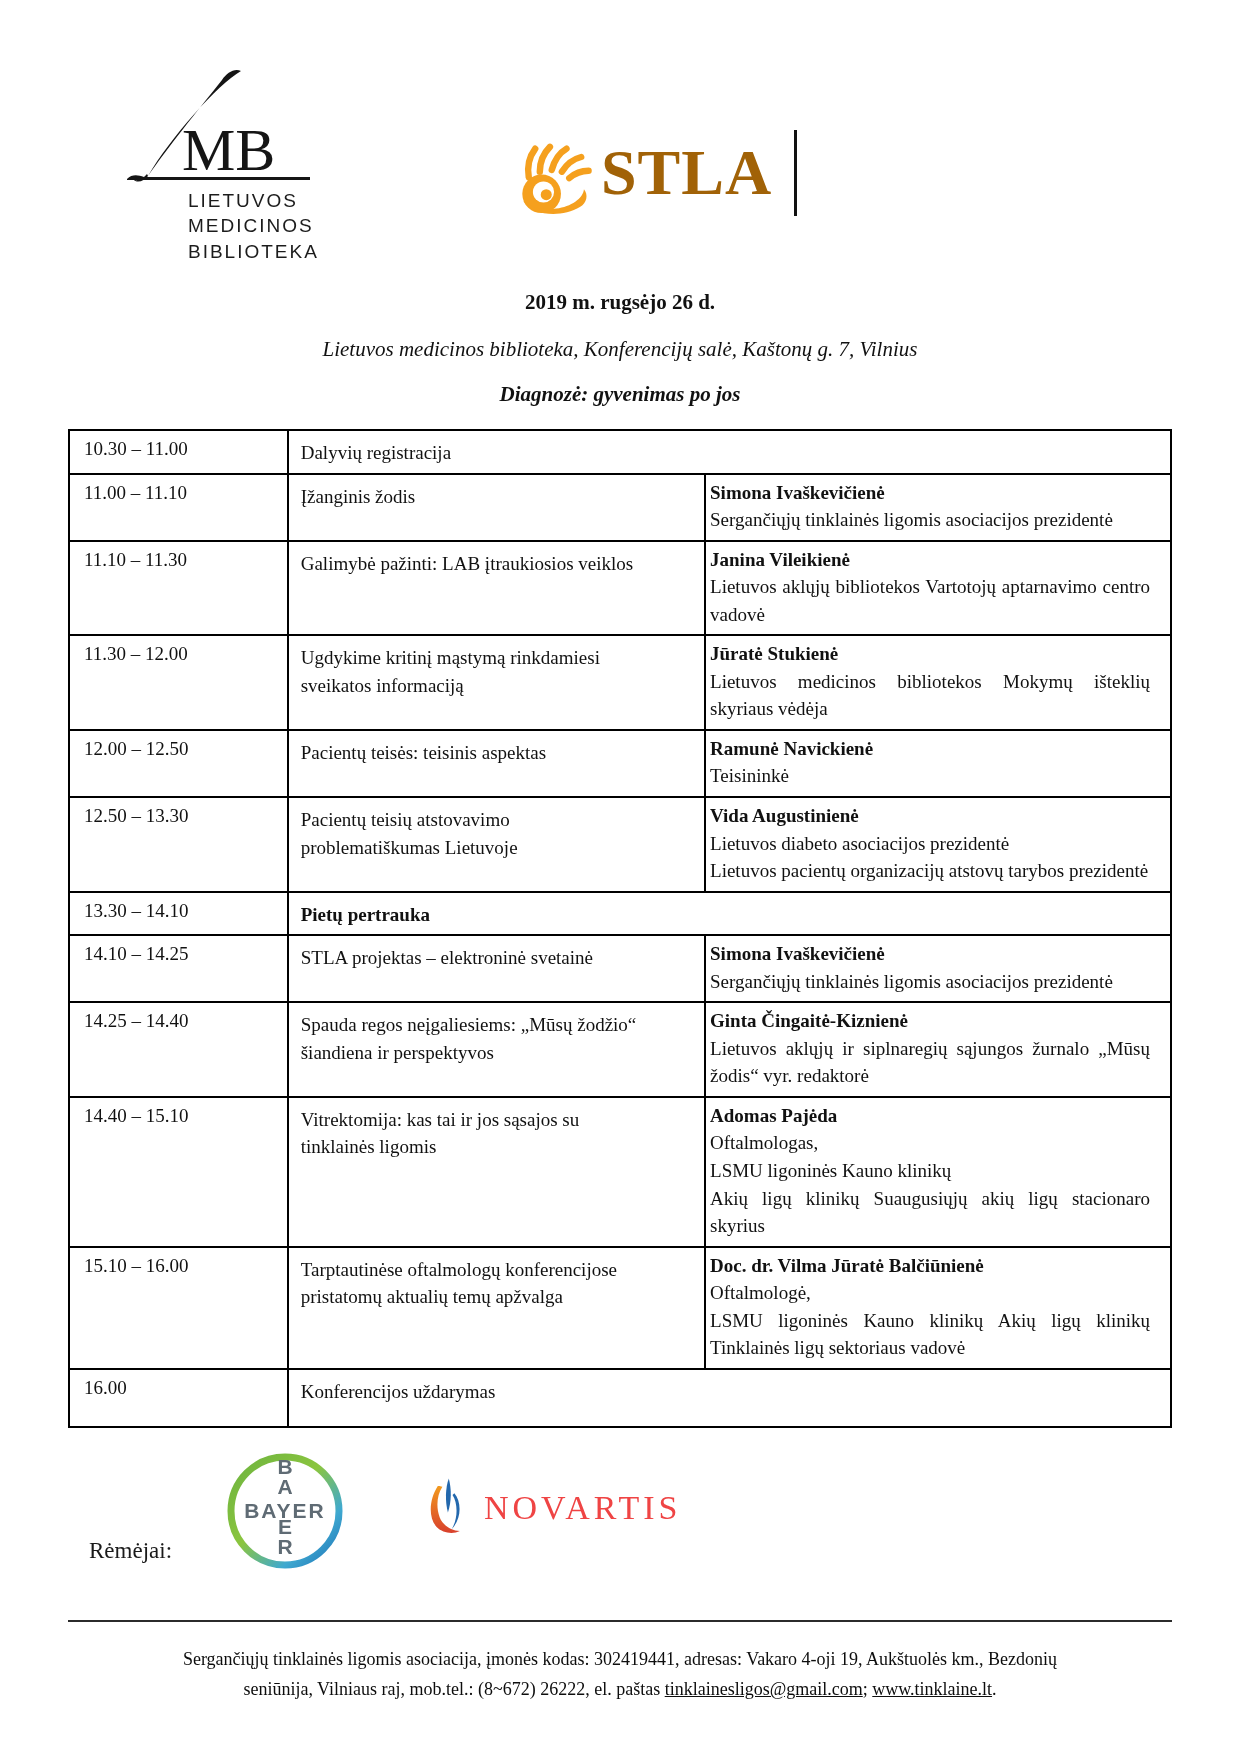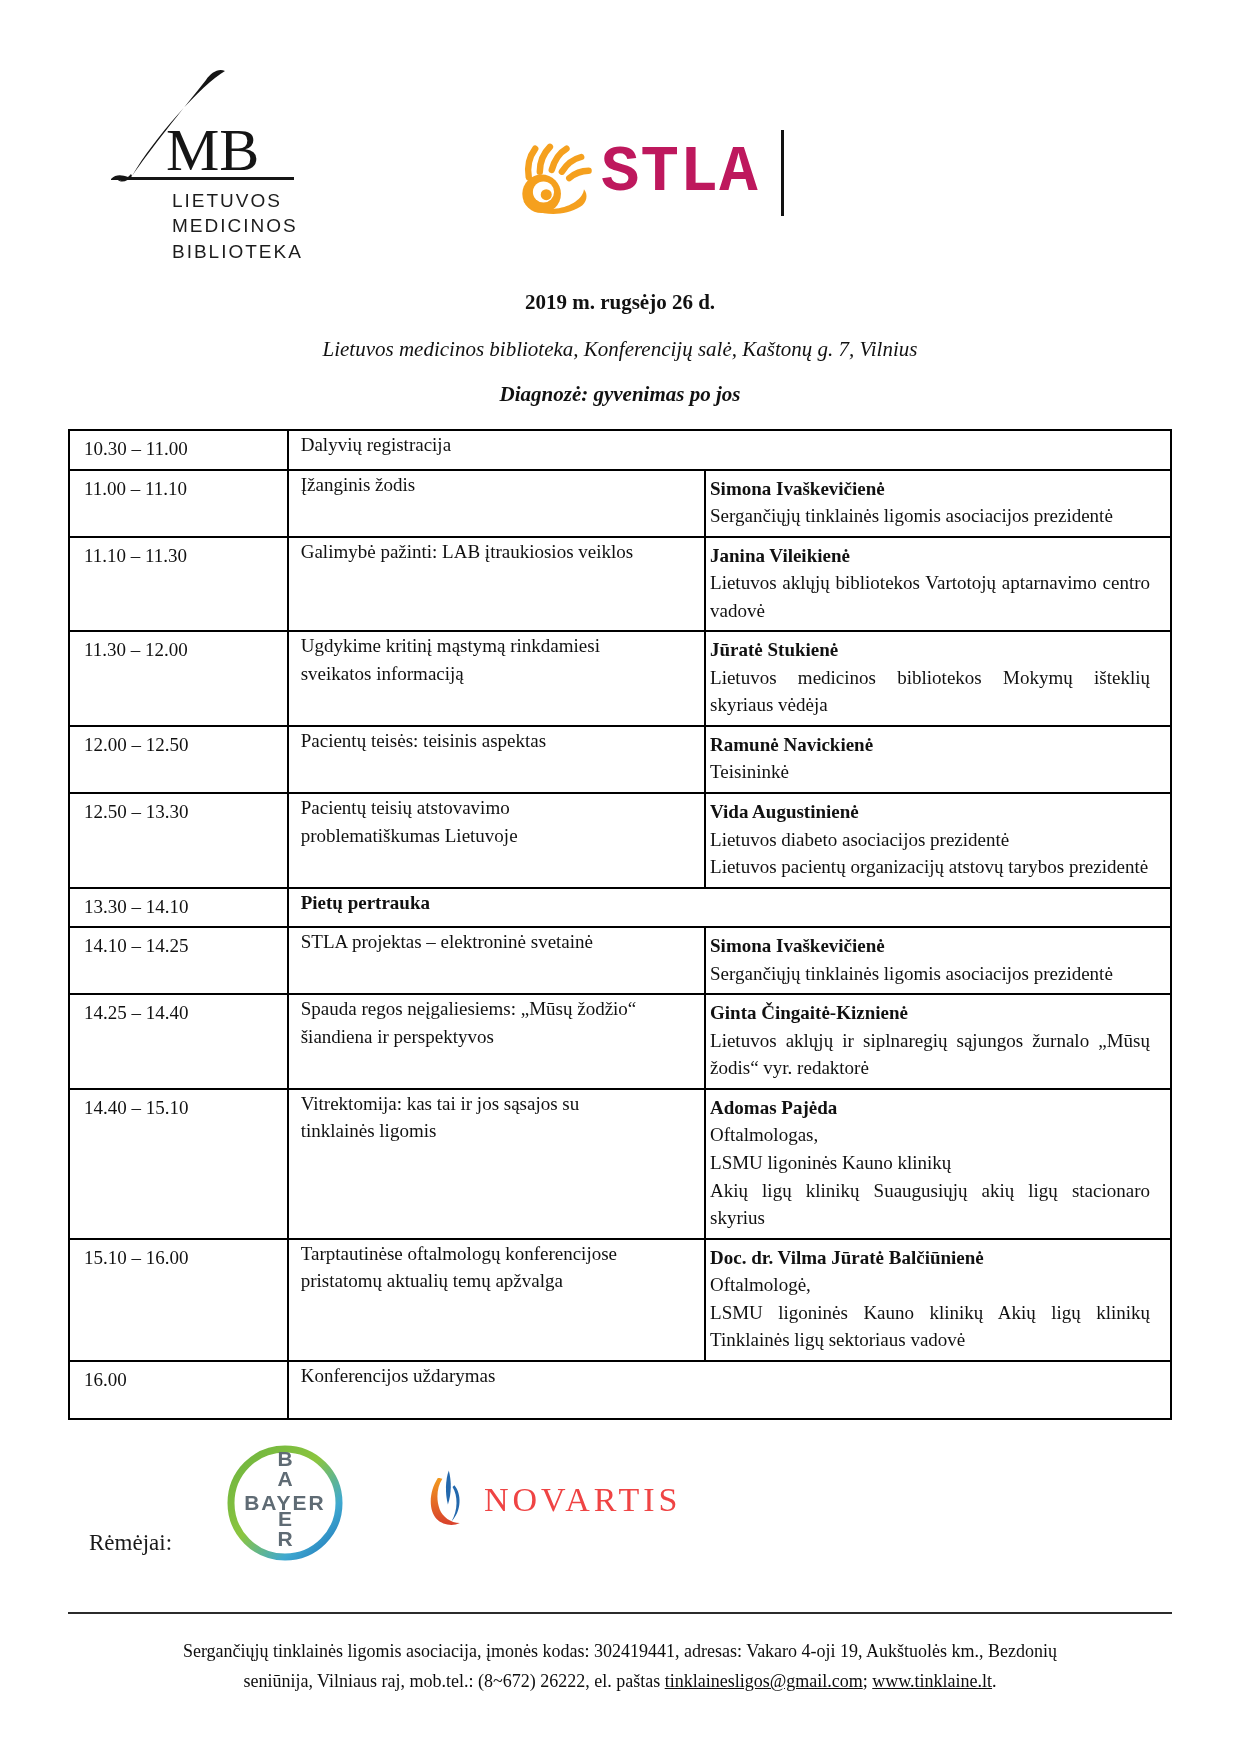"MB" .lmb { left: 108px -> 124px }
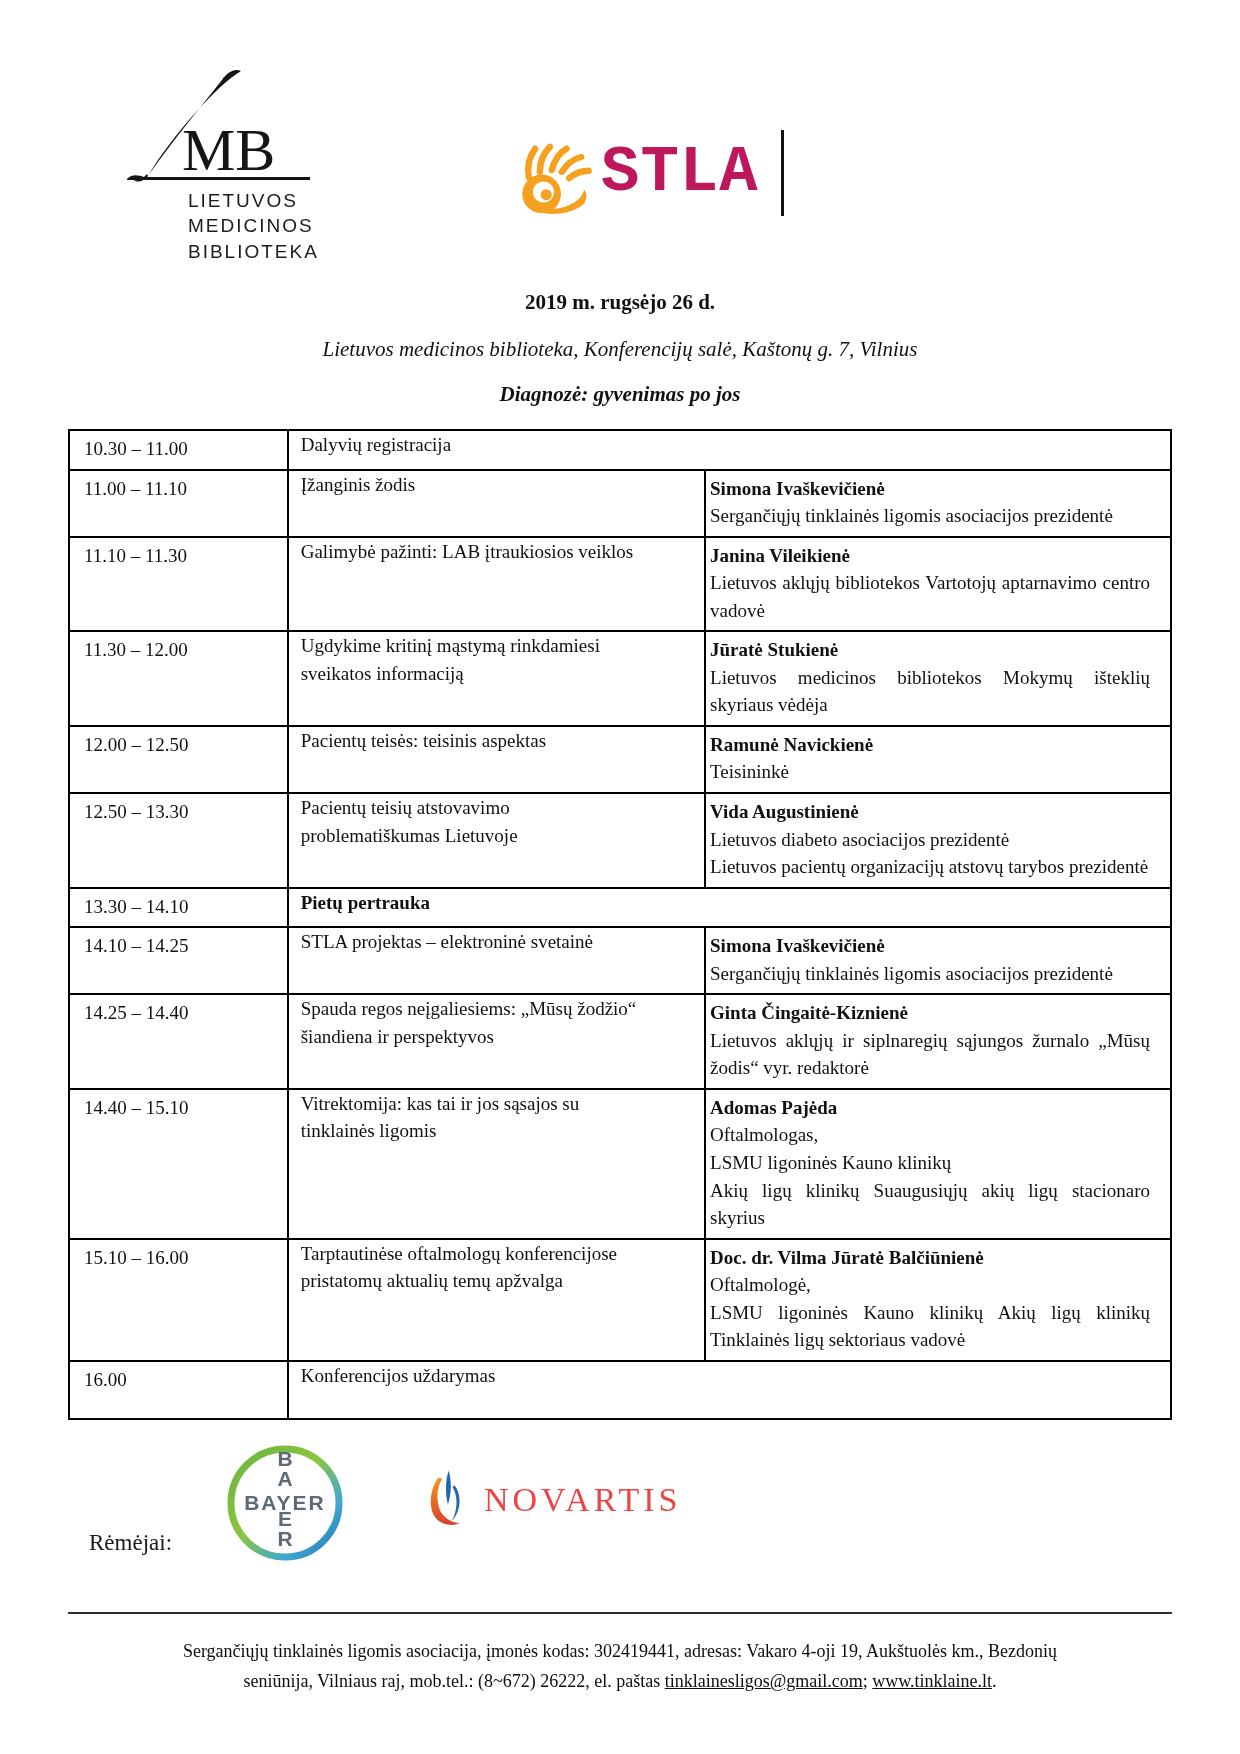"STLA" .stla-word { color: #be185d -> #a16207; font-family: Liberation Mono, monospace -> none }
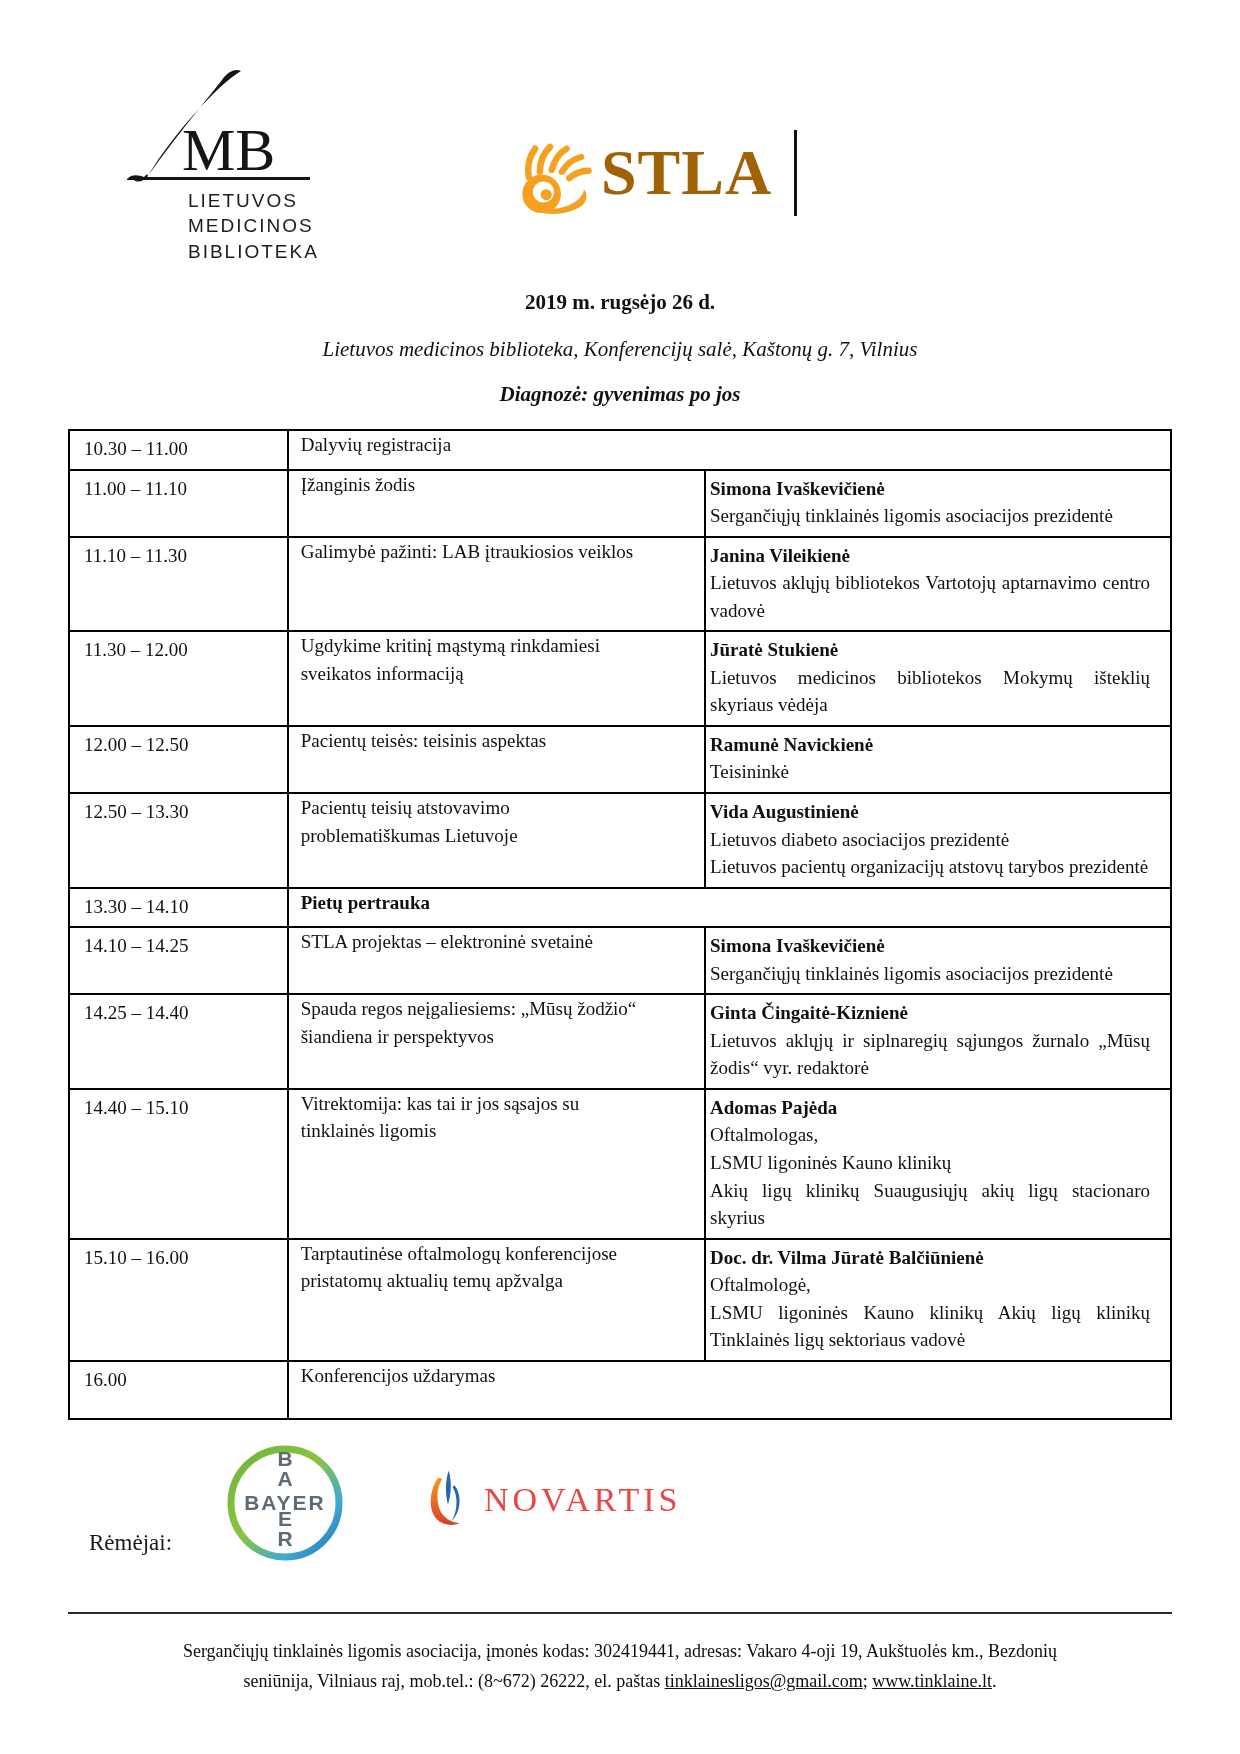"Dalyvių registracija" td.c-topic { padding: 0 62px 6px 12px -> 8px 62px 6px 12px }
